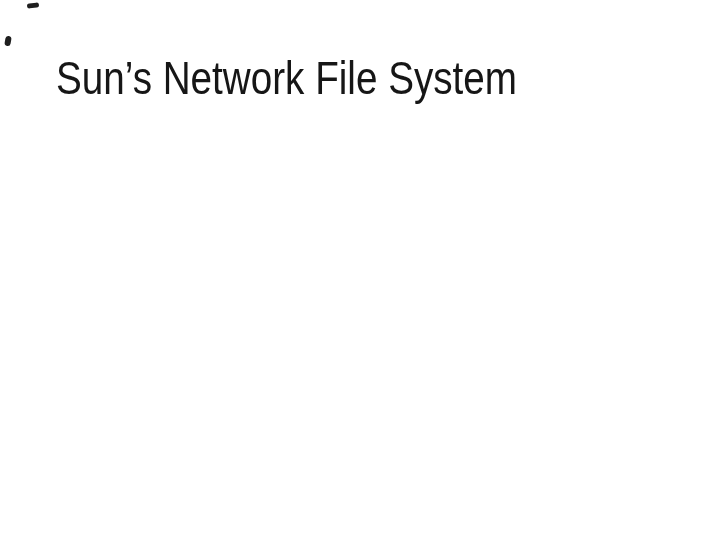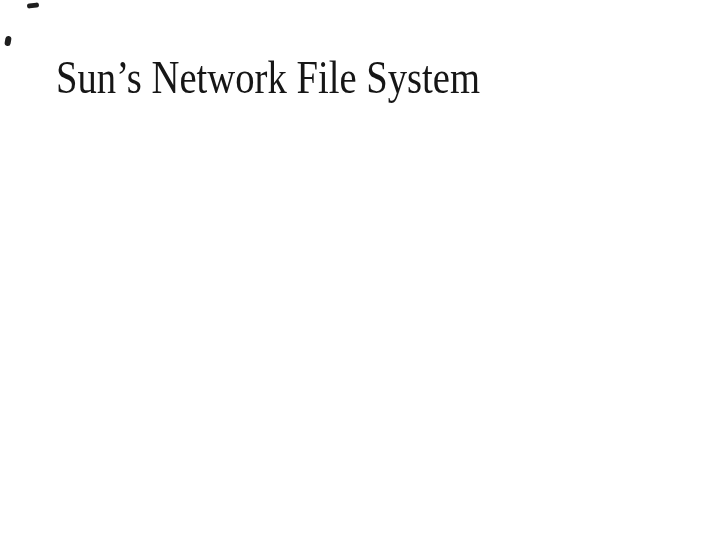"Sun’s Network File System" .slide { font-family: Liberation Serif, serif -> Liberation Sans, sans-serif }
